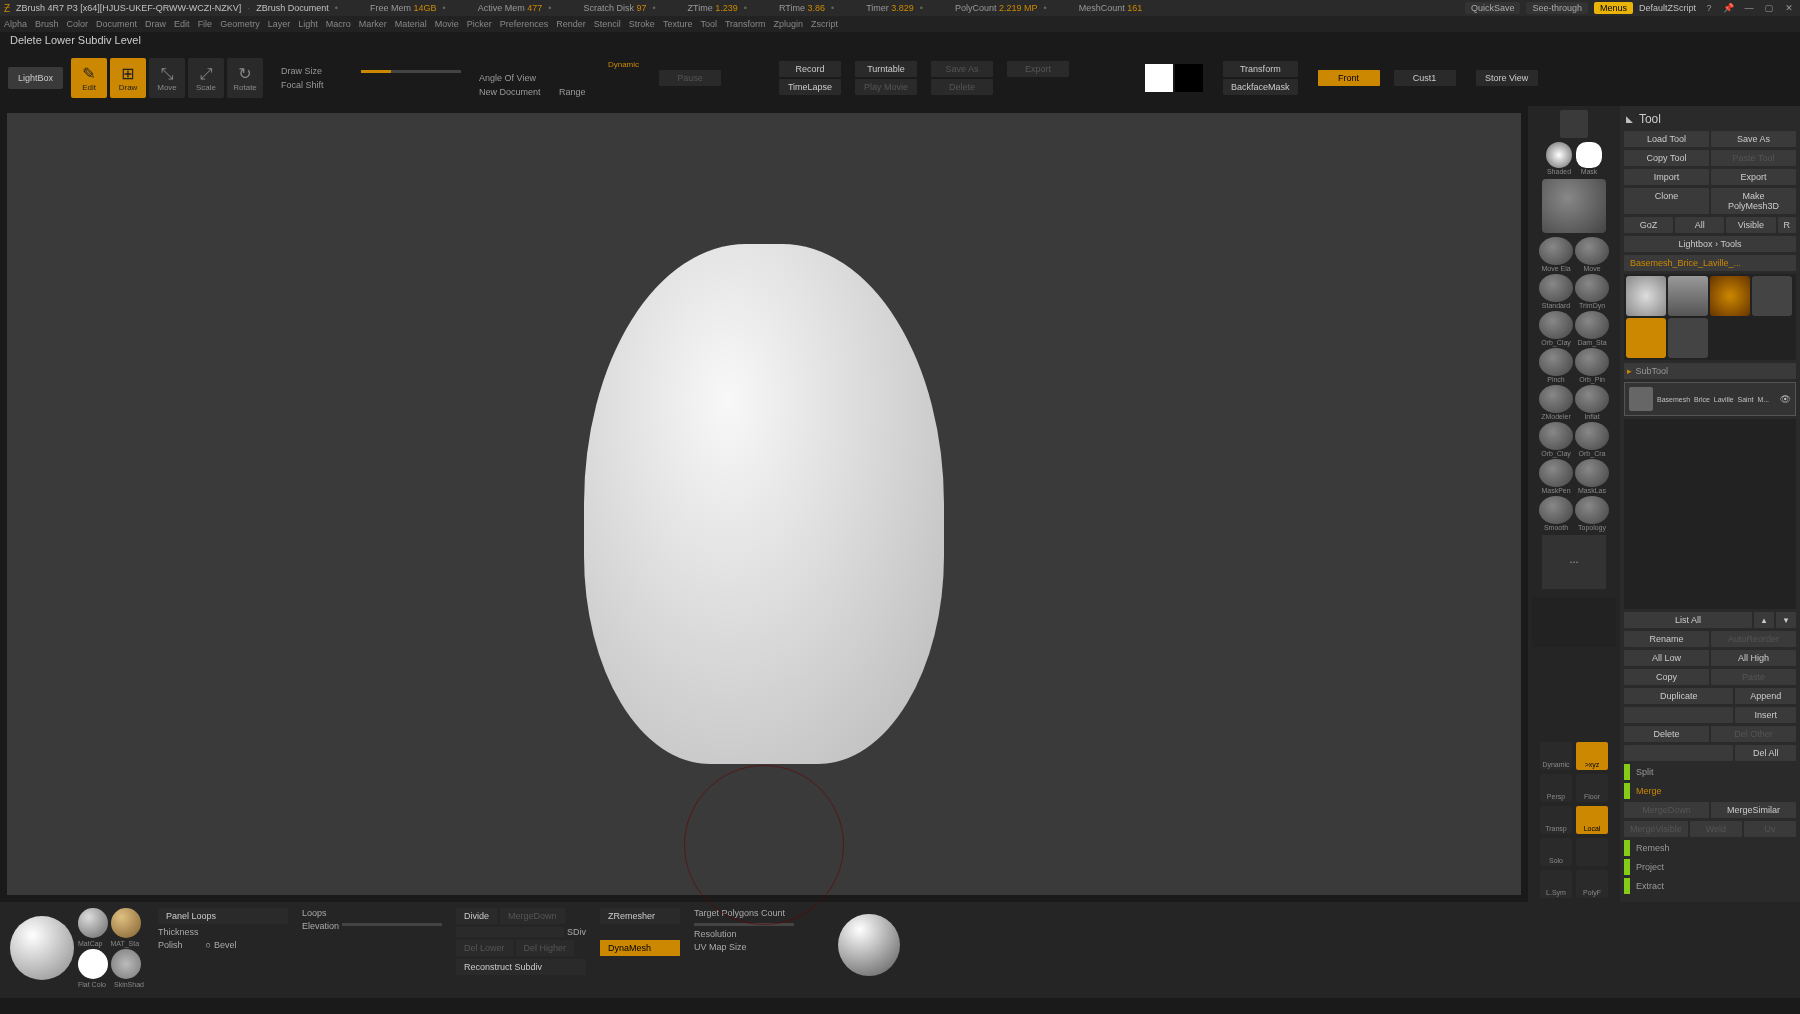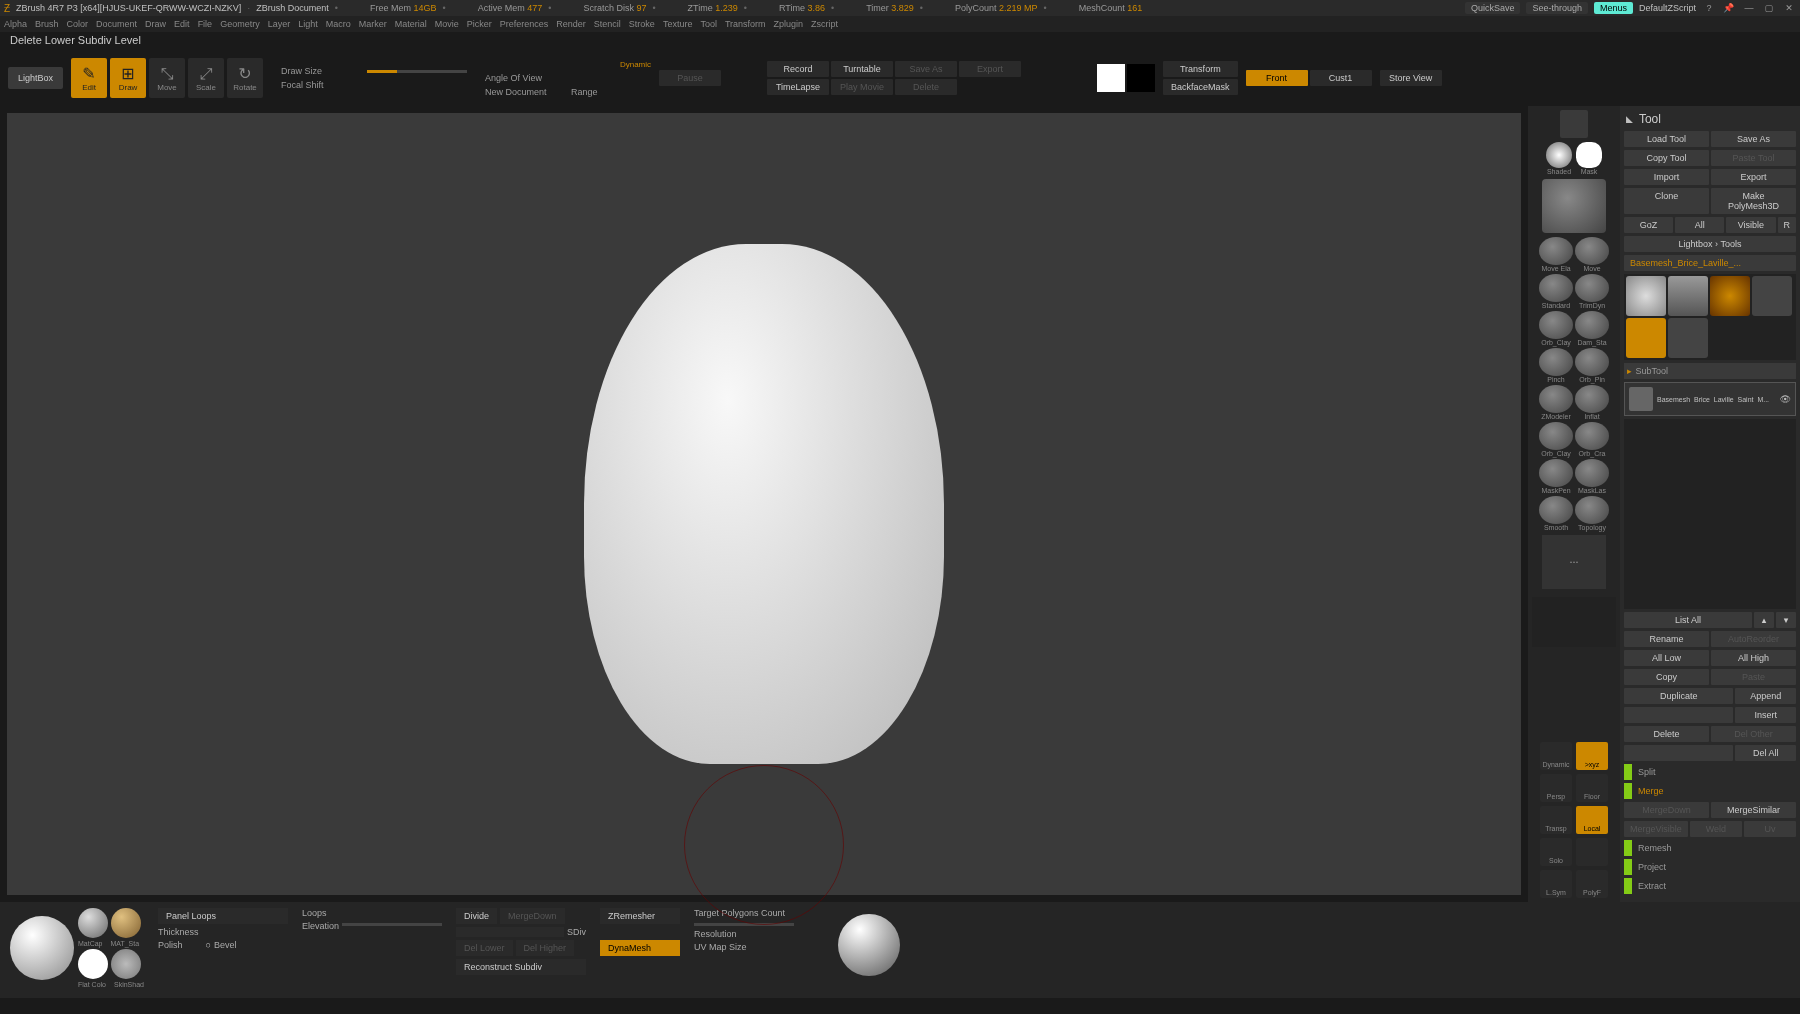"Menus" .titlebar .pill.active { background: #5eead4 -> #eab308 }
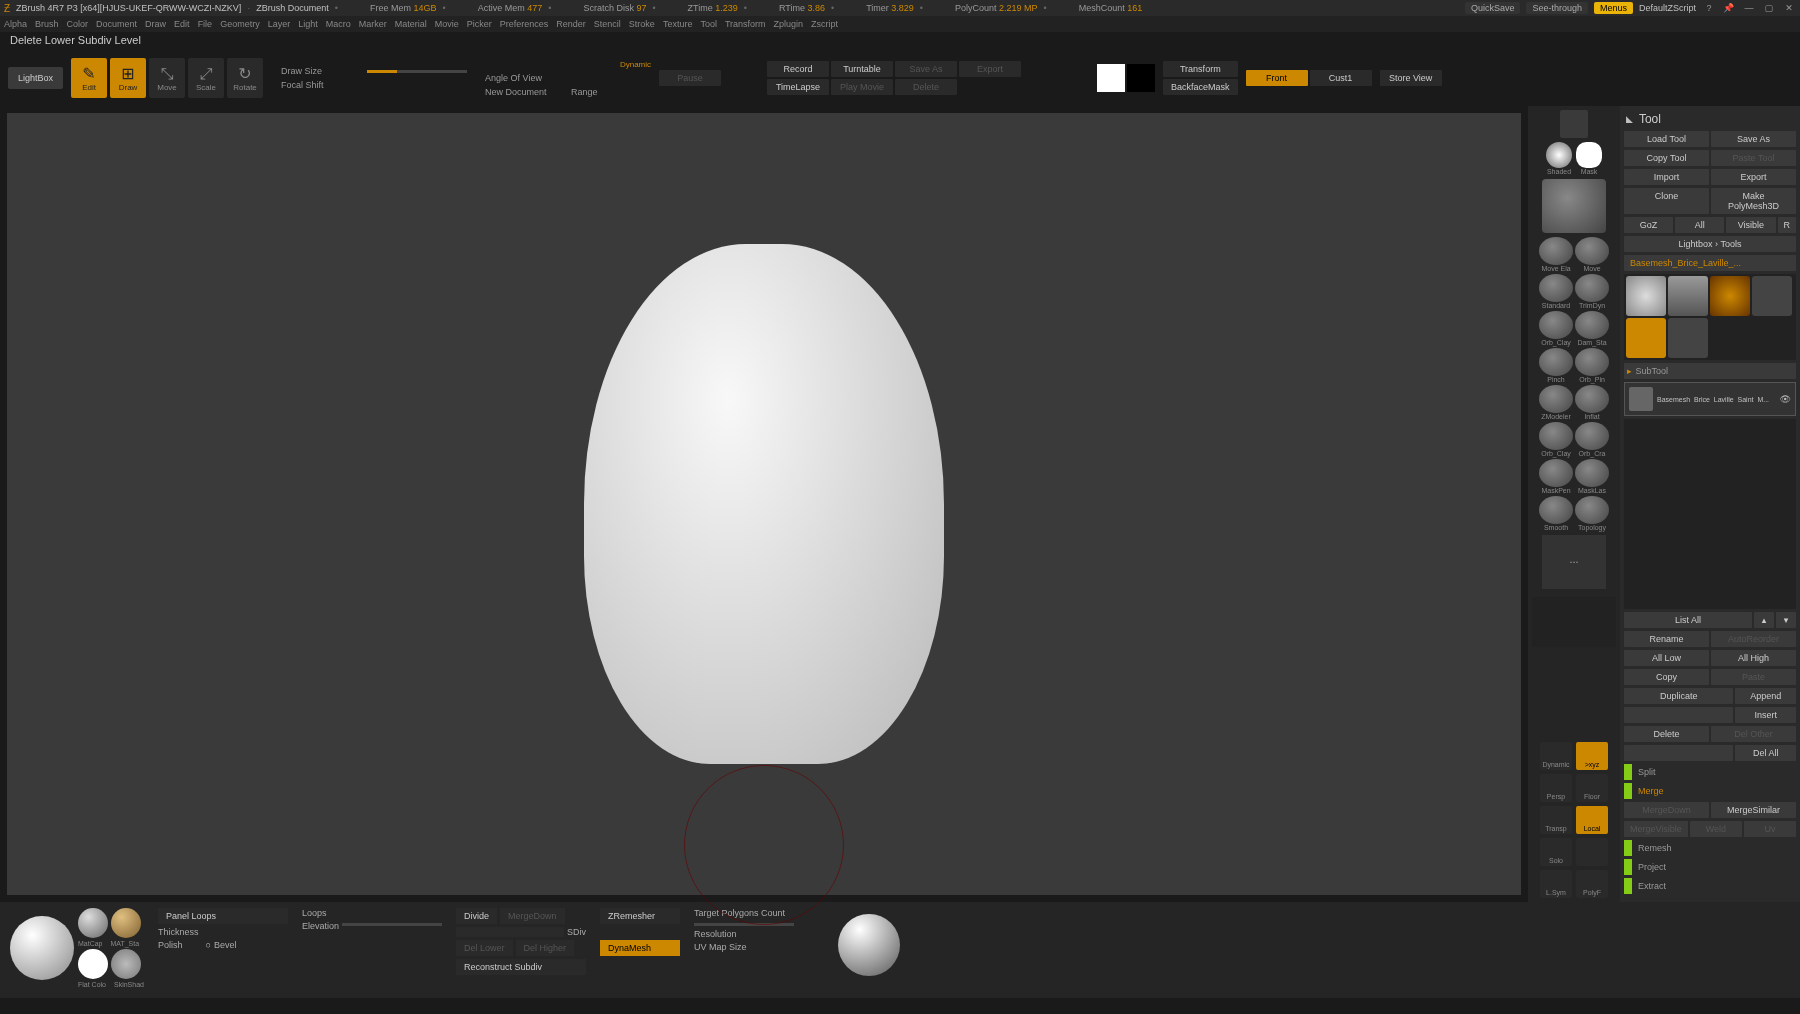"Draw Size" .slider-row { gap: 6px -> none }
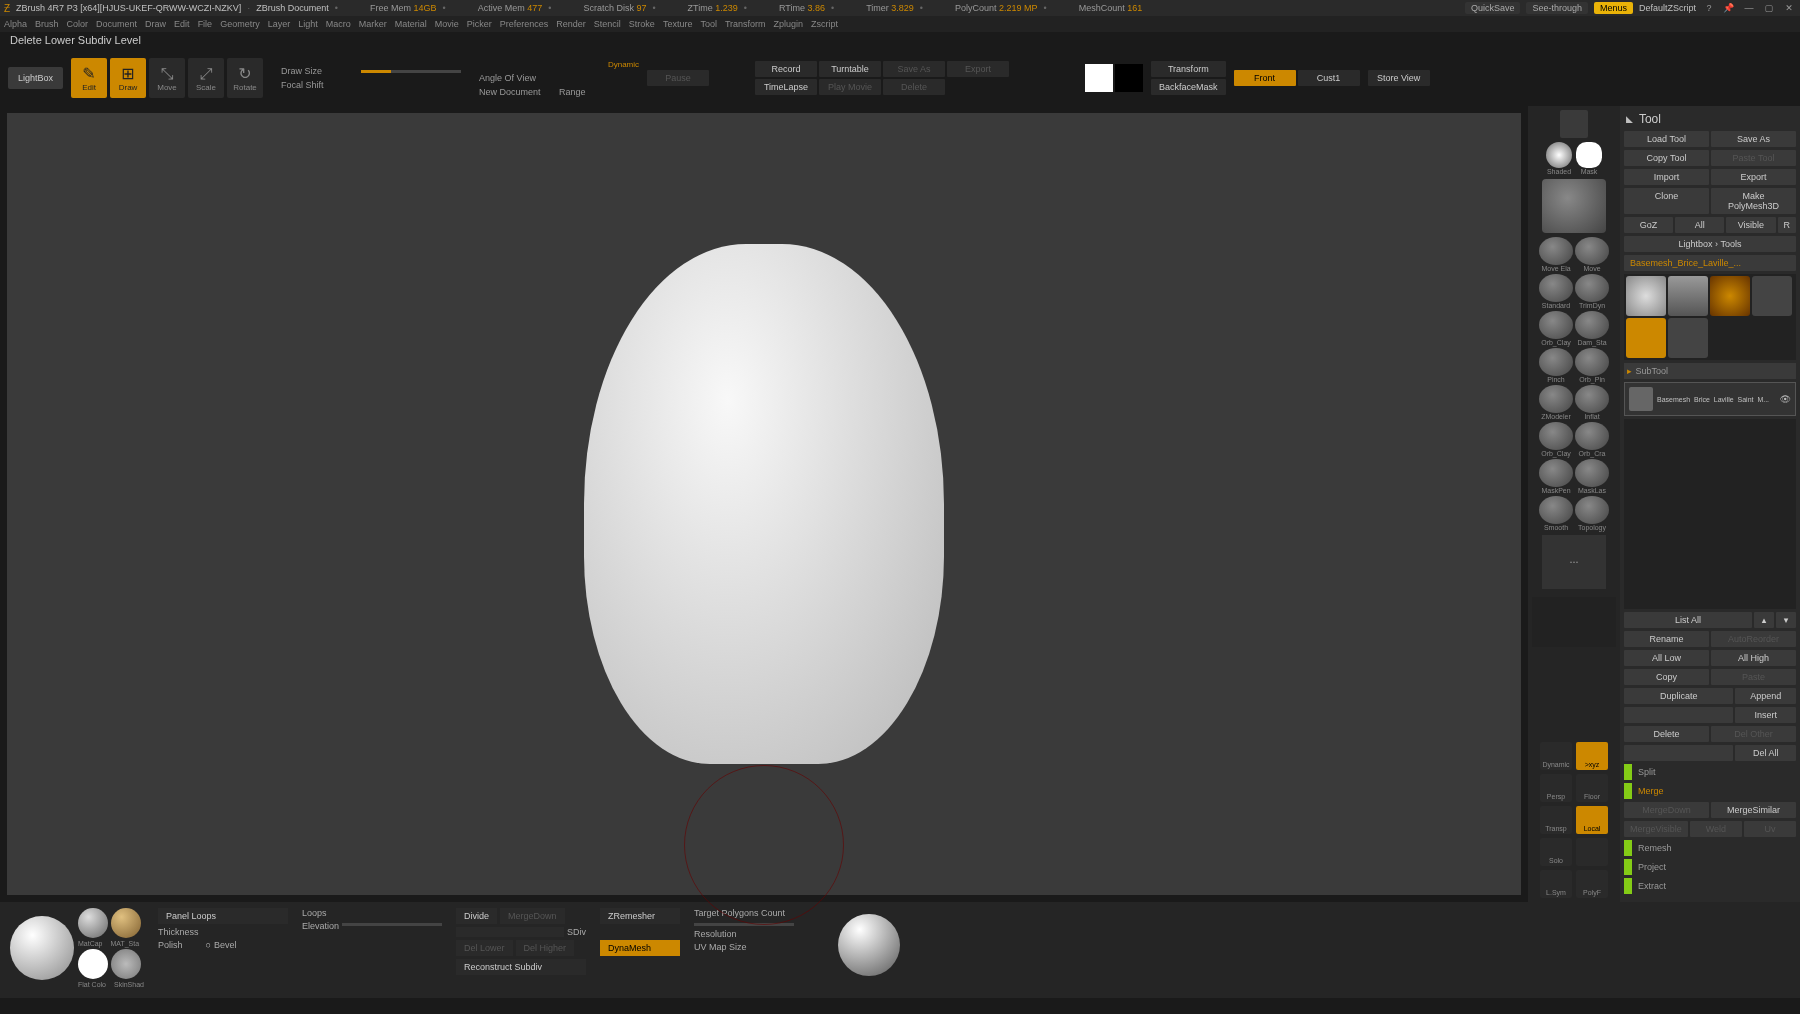"Record" .rib-btn { margin-left: none -> 12px }
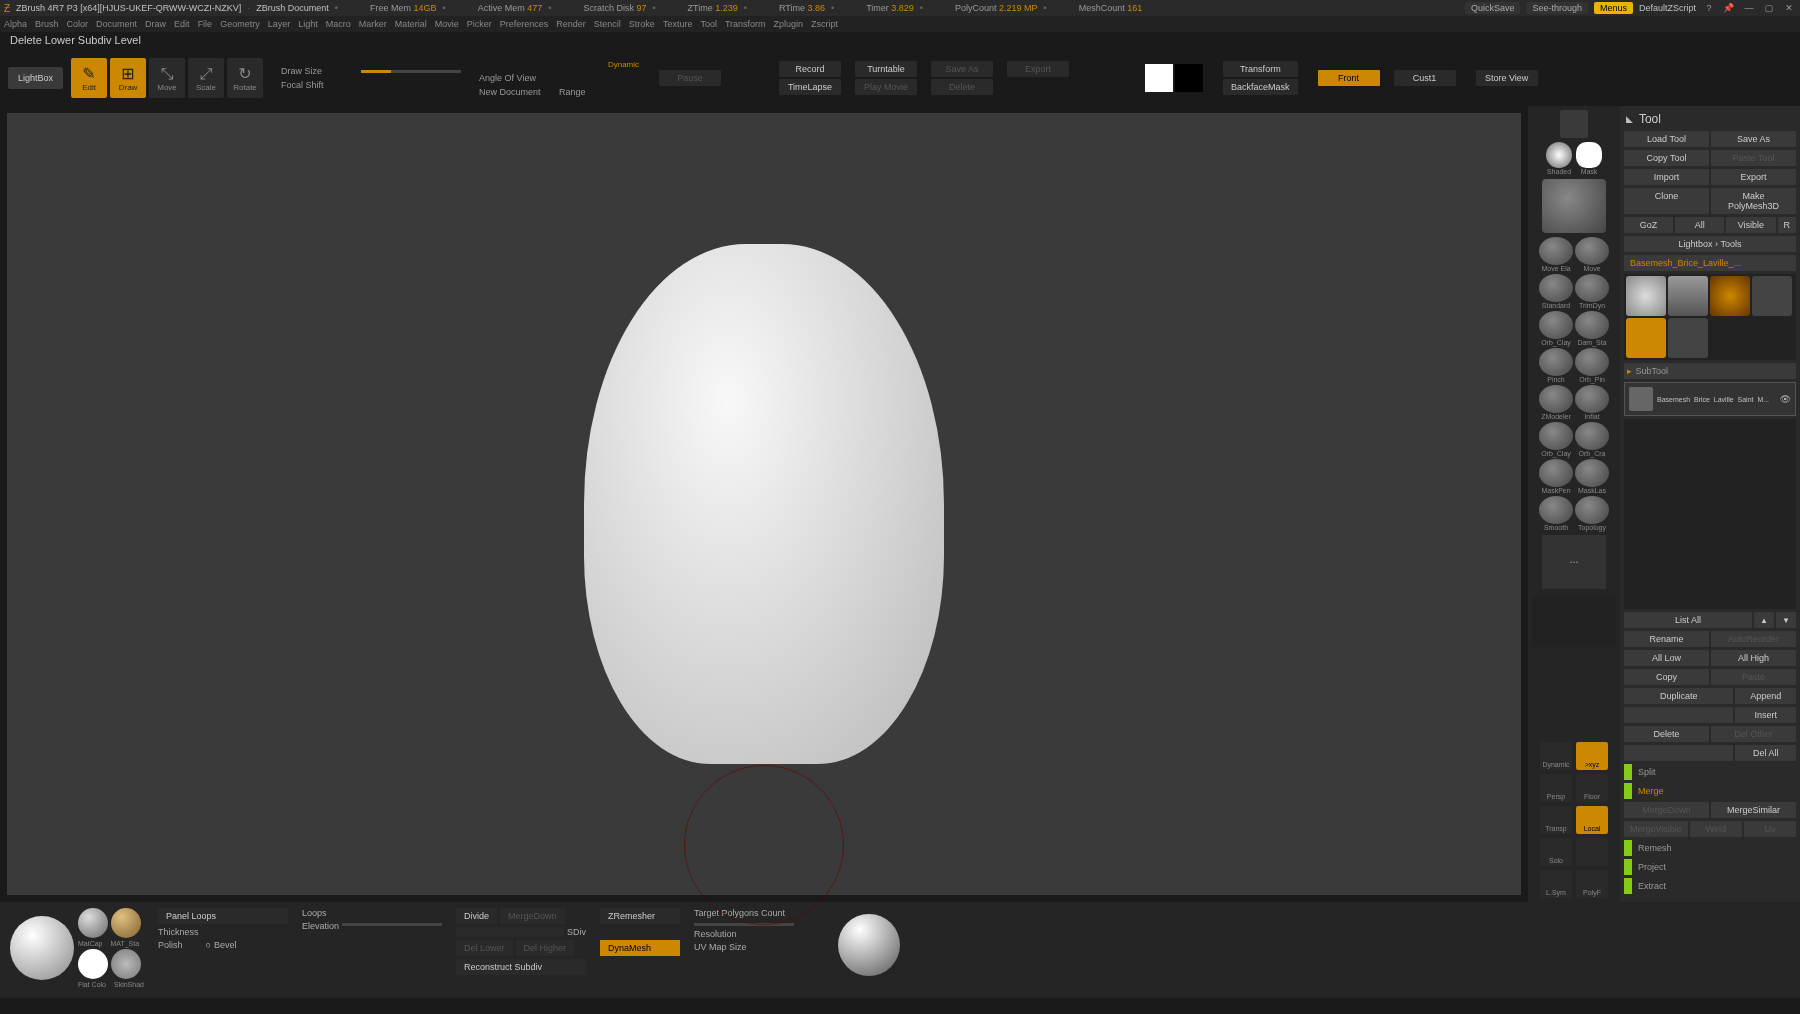"Split" .accordion { border-left: 8px solid #84cc16 -> 6px solid #84cc16 }
